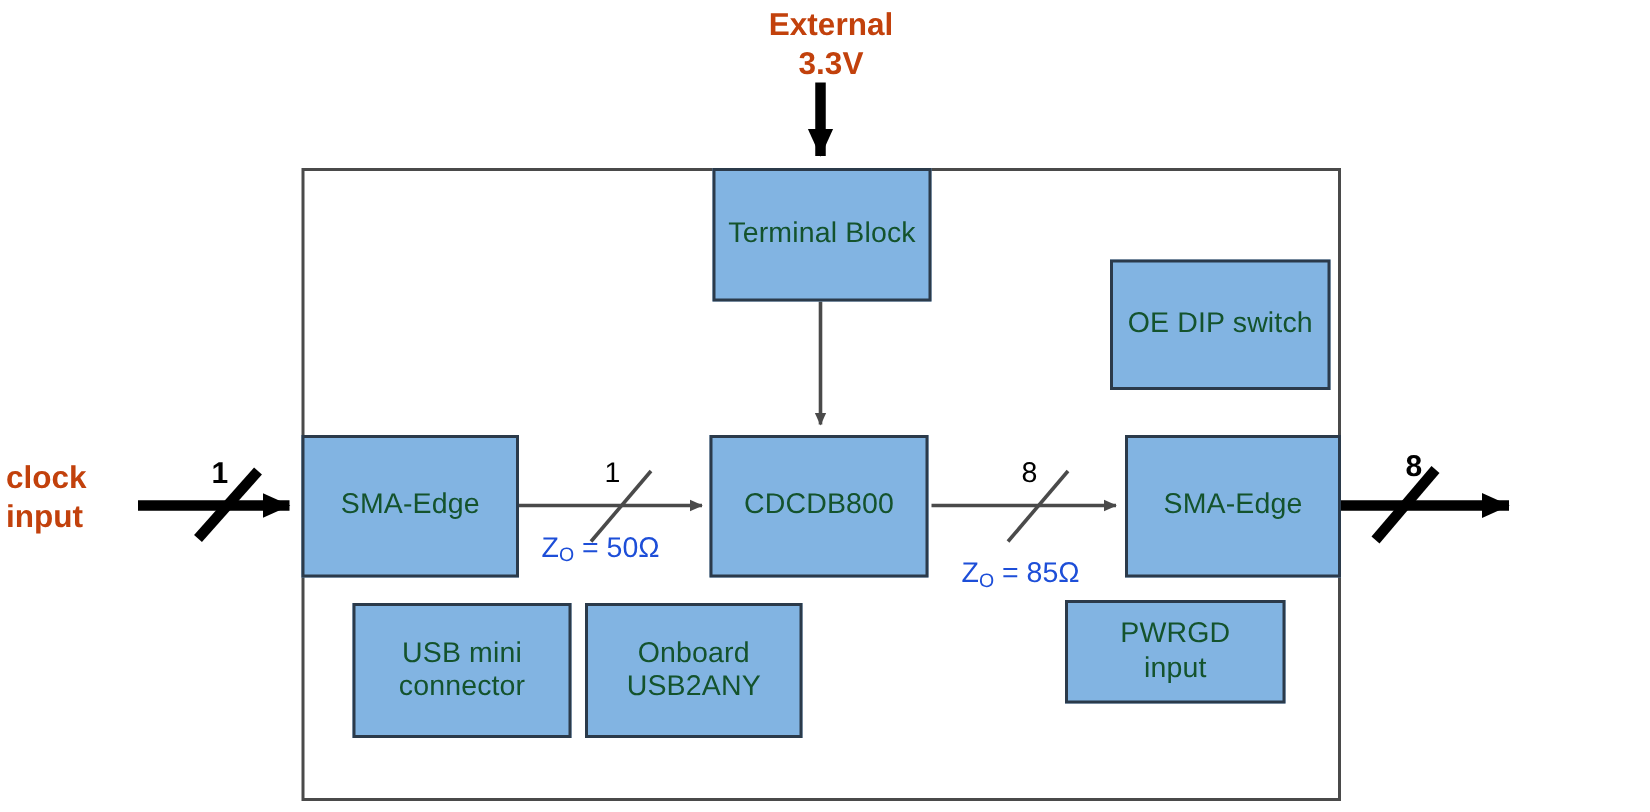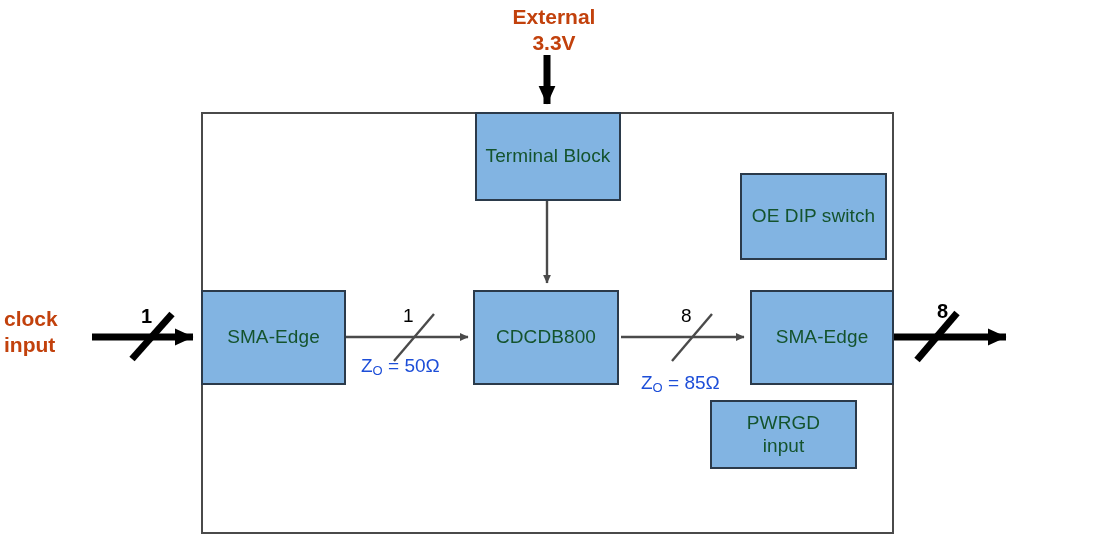"USB mini" div.blk { html: none -> <div> <div> <span>USB mini</span> <span>connector</span> </div> </div> }
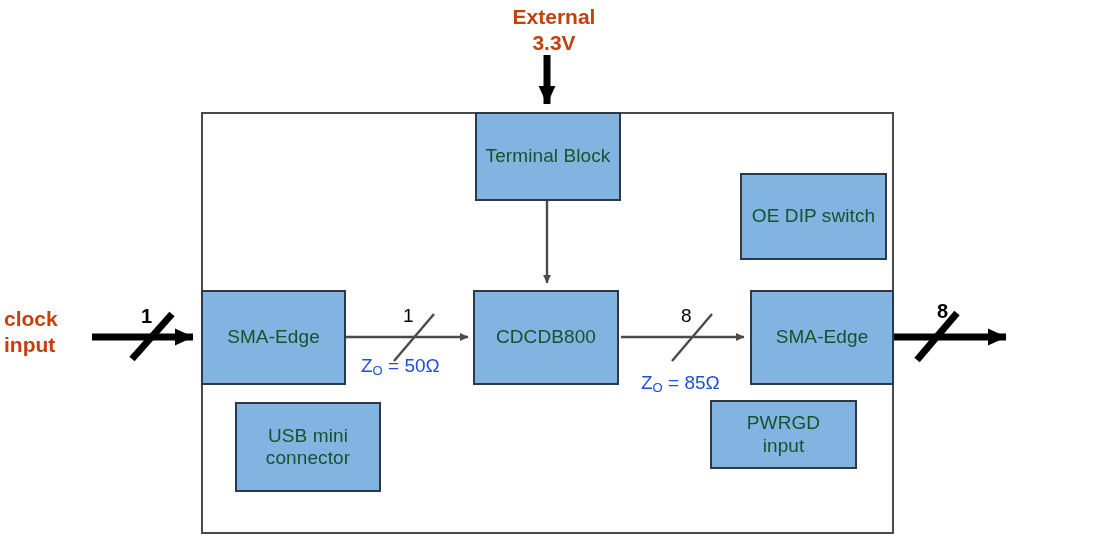"Onboard" div.blk { html: none -> <div> <div> <span>Onboard</span> <span>USB2ANY</span> </div> </div> }
